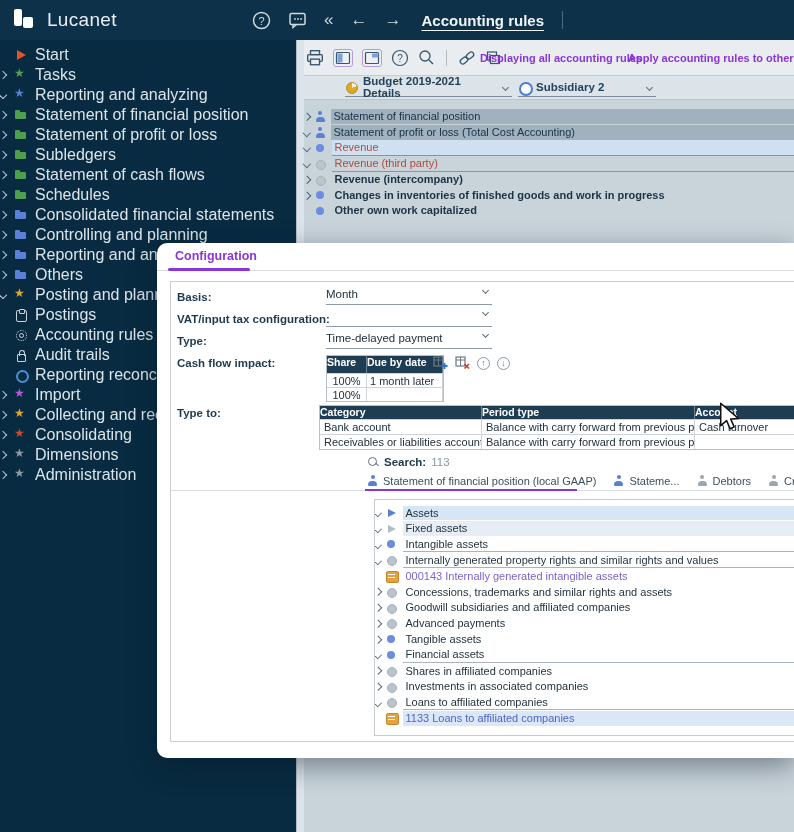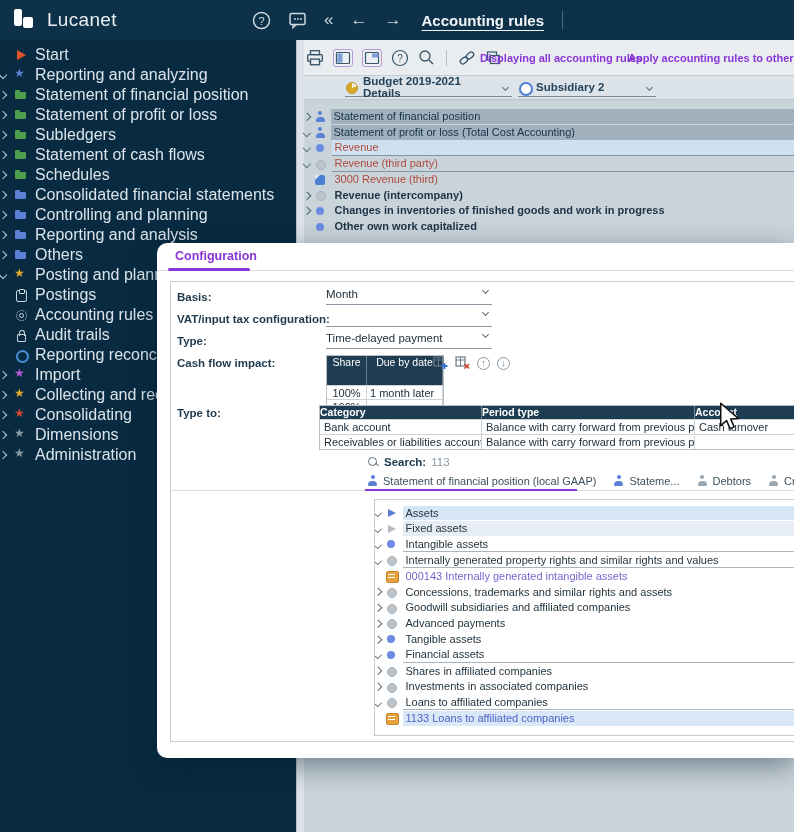"Tasks" div.srow { html: none -> <div> <span></span> <span> <span></span> <span>Tasks</span> </span> </div> }
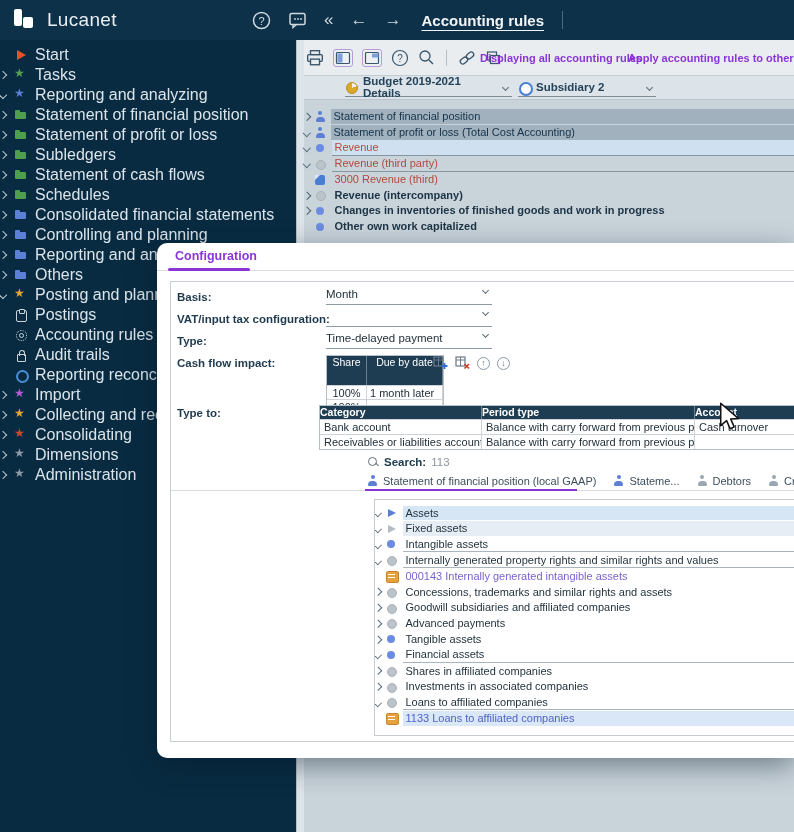"3000 Revenue (third)" div.trow { html: <div> <span></span> <span></span> <span>3000 Revenue (third)</span> </div> -> none }
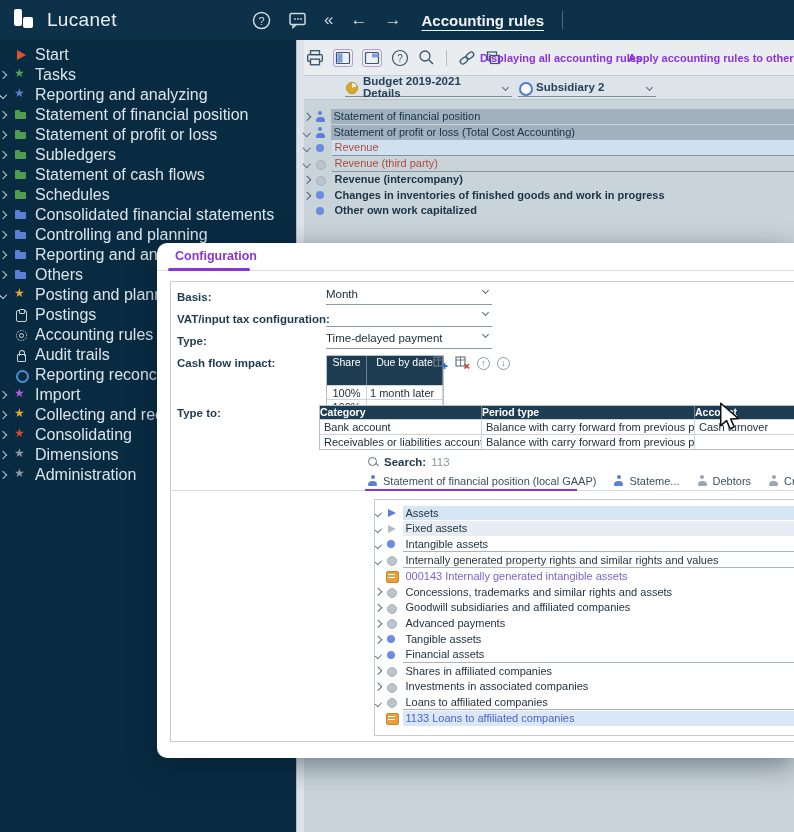"Share" .cf-head > div { font-weight: 400 -> 700; height: 29px -> 17px; text-align: center -> left }
